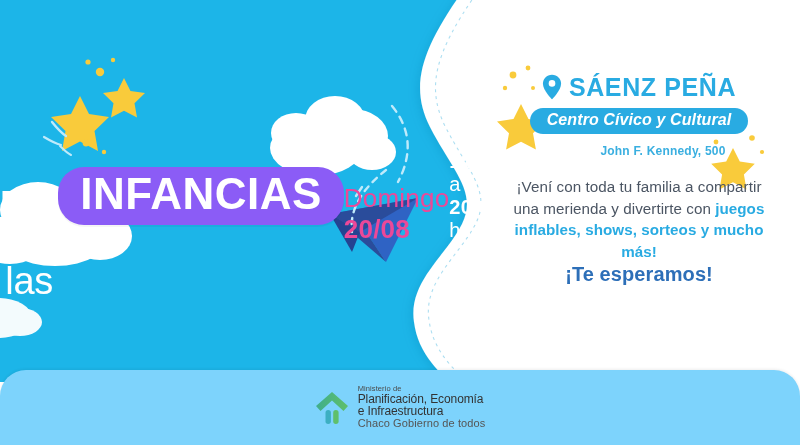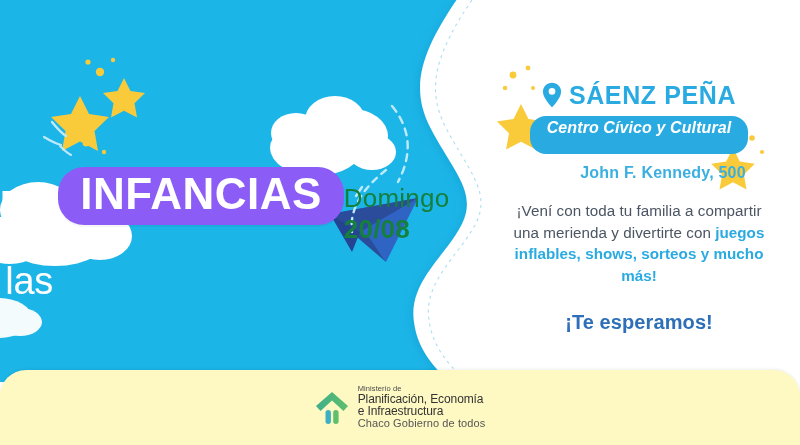"SÁENZ PEÑA" .right-content { top: 8px -> 0 }
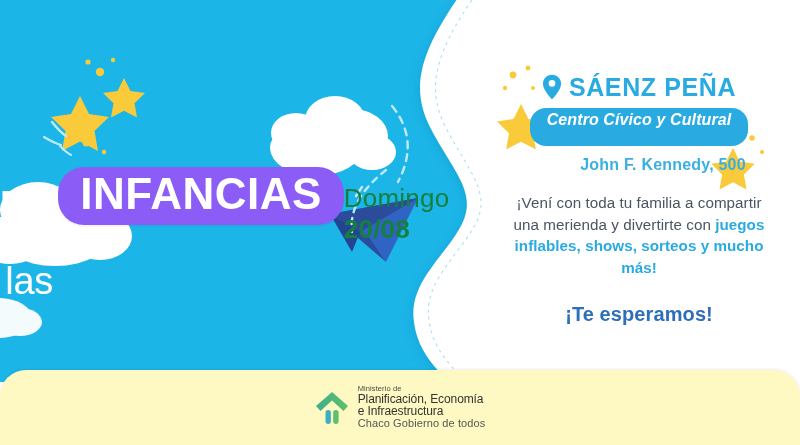"Centro Cívico y Cultural" .centro-pill { padding: 3px 17px 17px 17px -> 3px 17px 5px 17px }
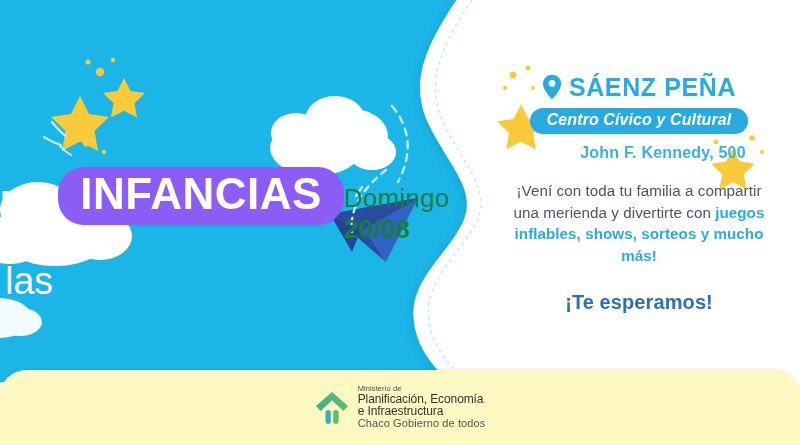"14:00 a 20:00 hs" div.hora { html: none -> <div> <b>14:00</b><span> a </span><b>20:00</b><span> hs</span> </div> }
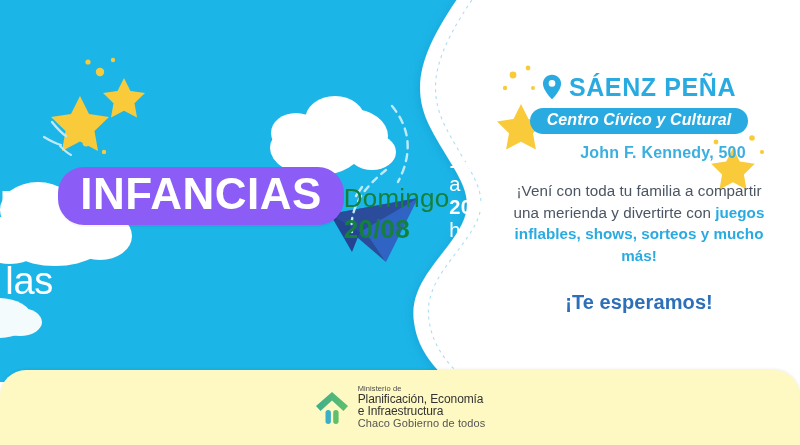"John F. Kennedy, 500" .address { font-size: 16px -> 12px }
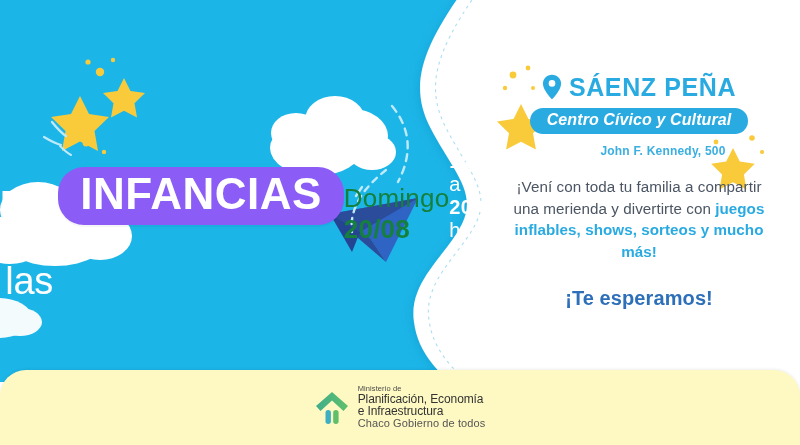"Domingo 20/08" .fecha { color: #15803d -> #ec4899 }
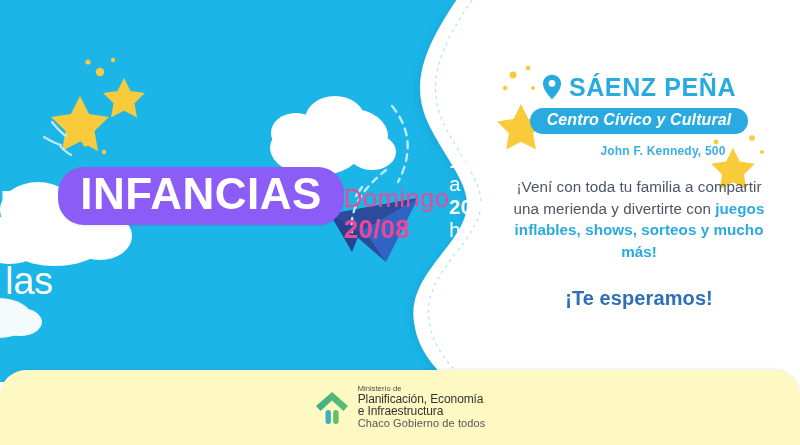"¡Te esperamos!" .te-esperamos { margin-top: 25px -> 1px }
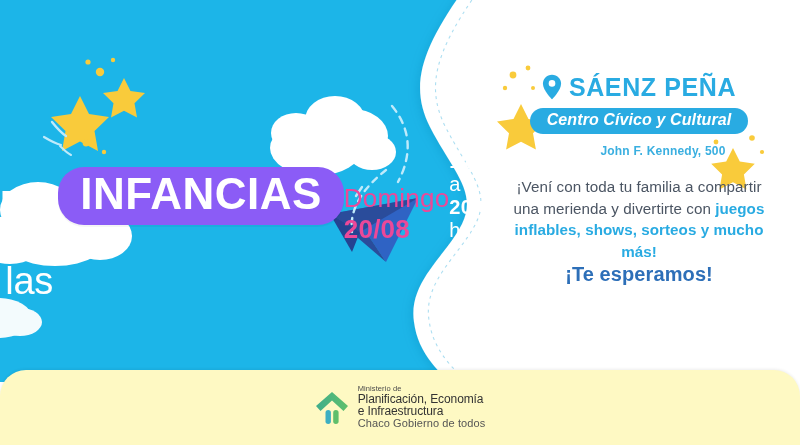"Ministerio de" .footer { background: #fef9c3 -> #7dd3fc }
